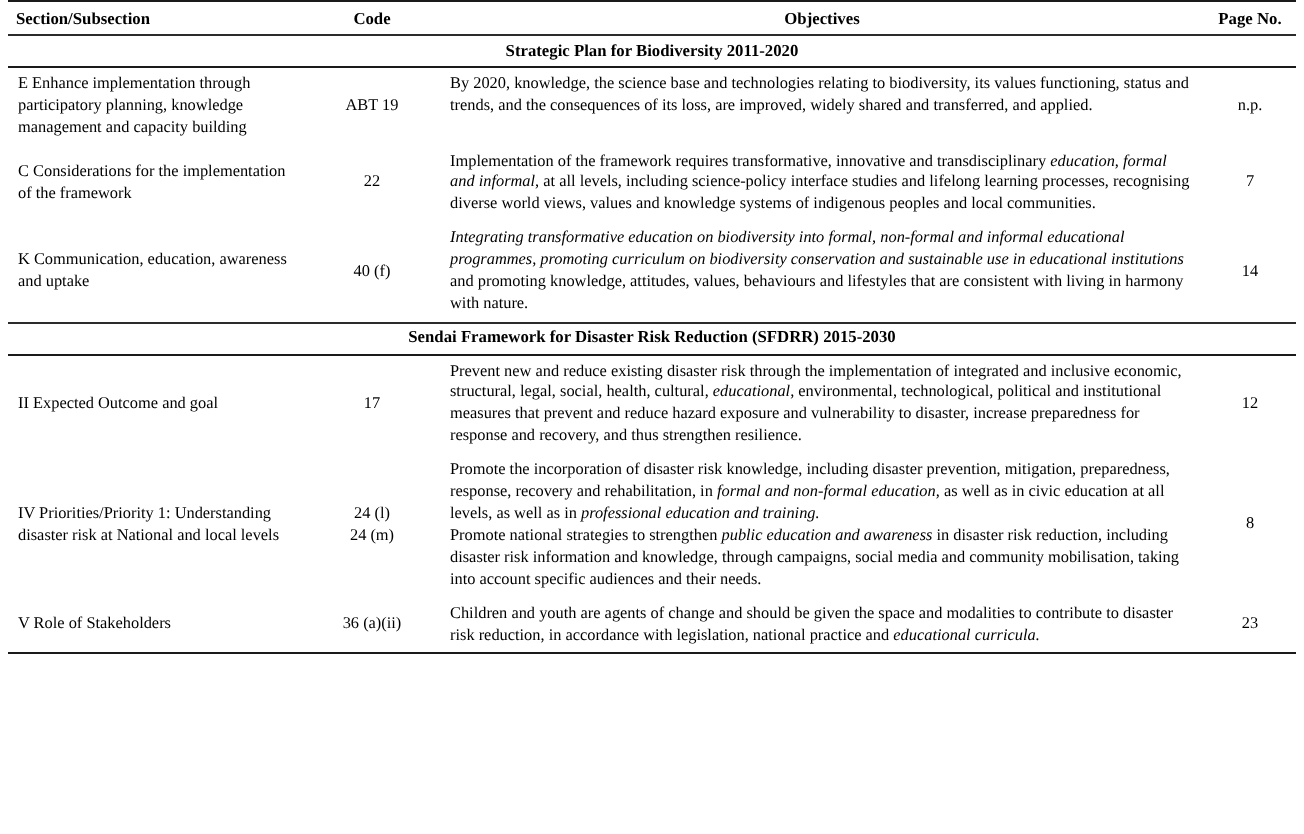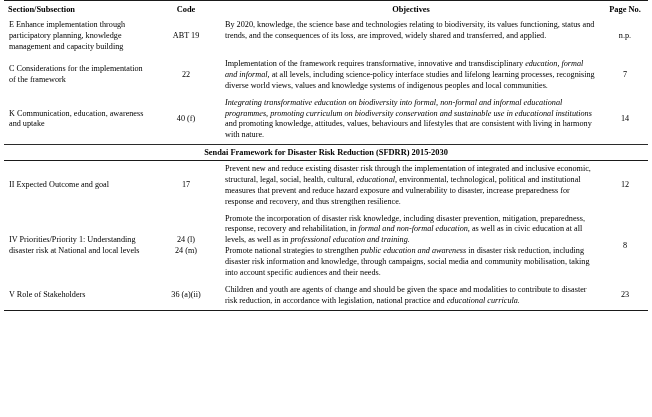"Strategic Plan for Biodiversity" tr.group-row { html: none -> <tr> <td>Strategic Plan for Biodiversity 2011-2020</td> </tr> }
